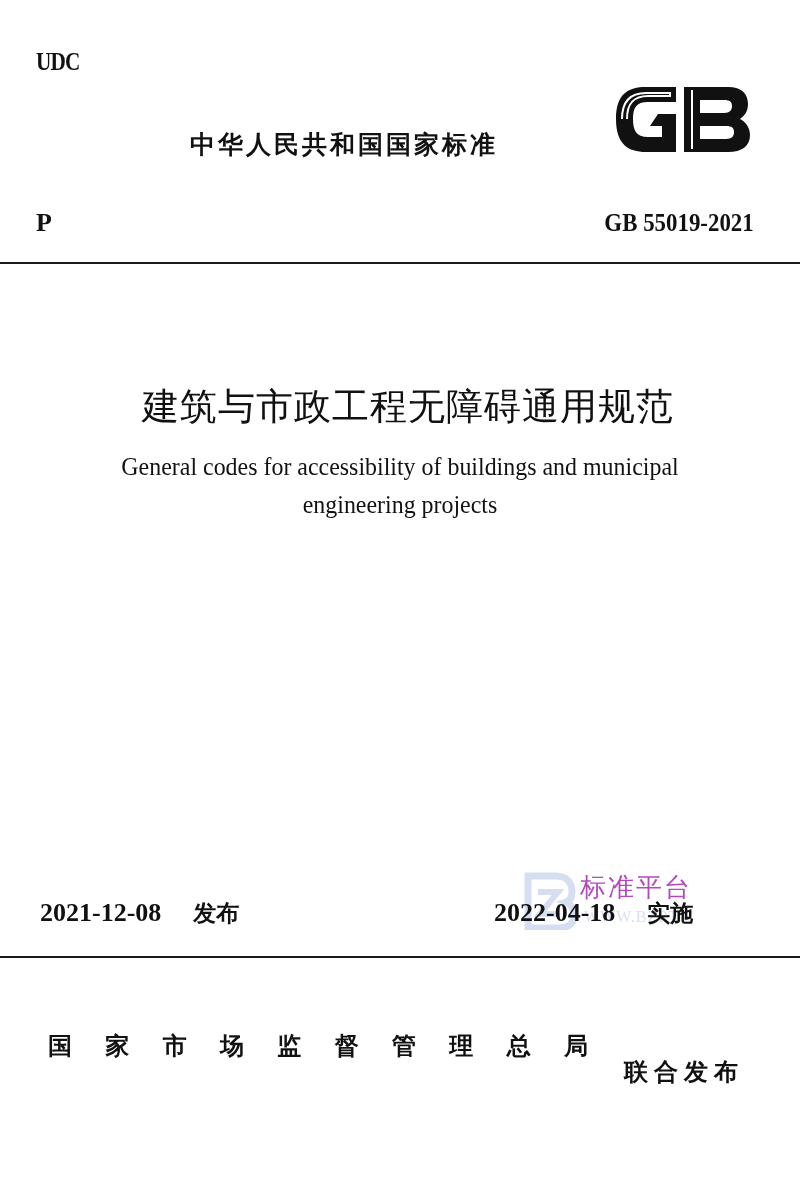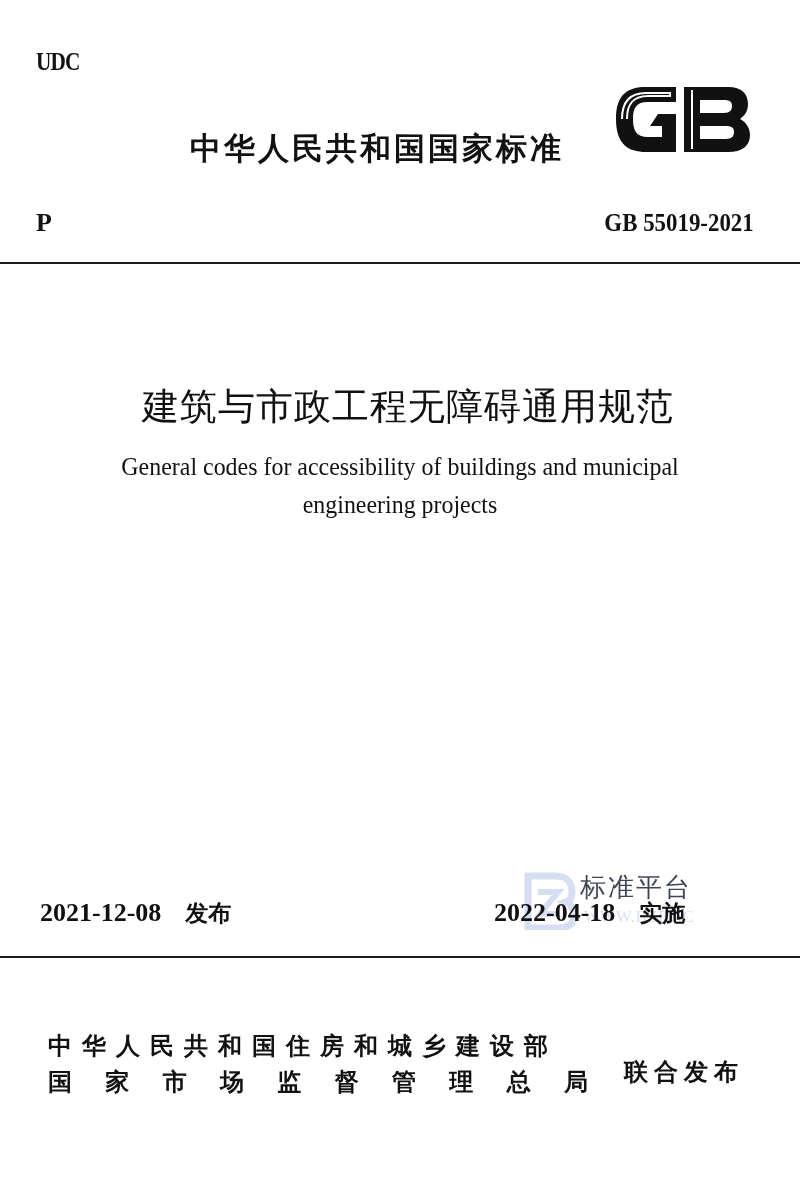"中华人民共和国国家标准" .natstd { font-size: 31px -> 25px }
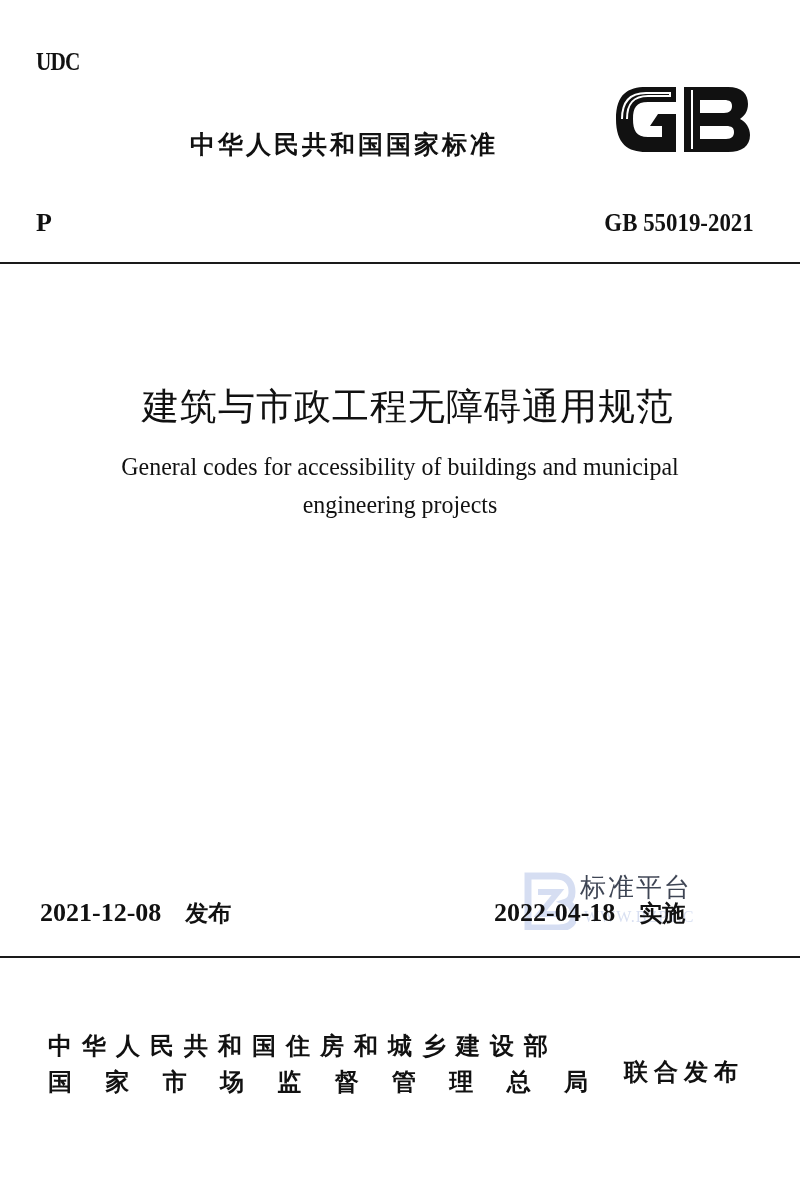"标准平台" .watermark .wm-text { color: #0f172a -> #a21caf }
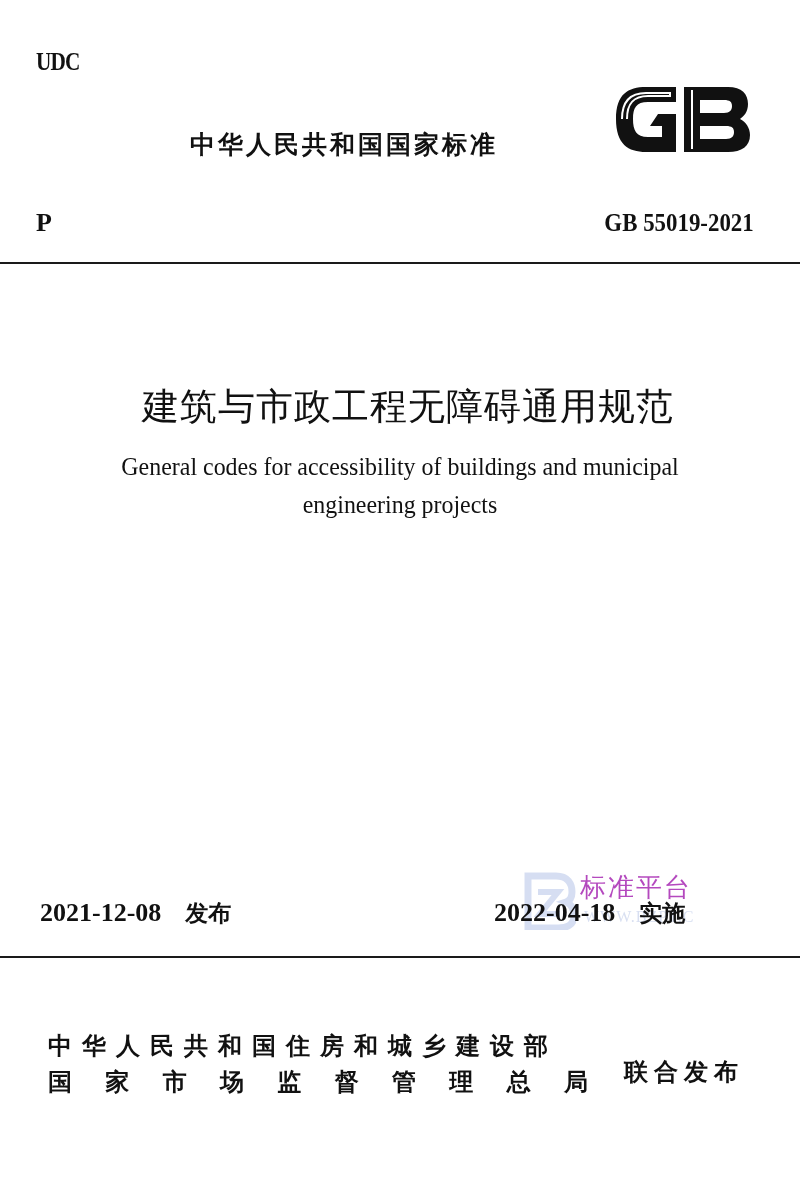"发布" .date-left .lbl, .date-right .lbl { margin-left: 24px -> 32px }
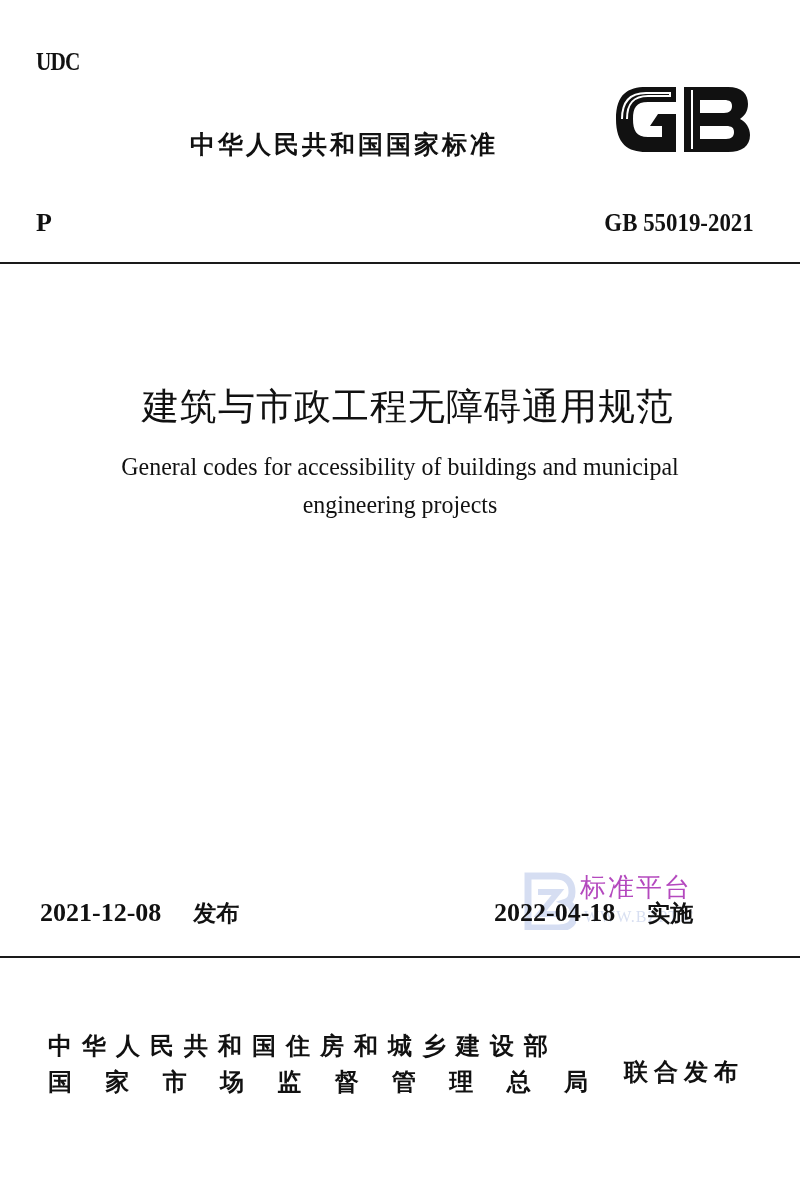"中华人民共和国住房和城乡建设部" span.line1 { html: <span>中华人民共和国住房和城乡建设部</span> -> none }
